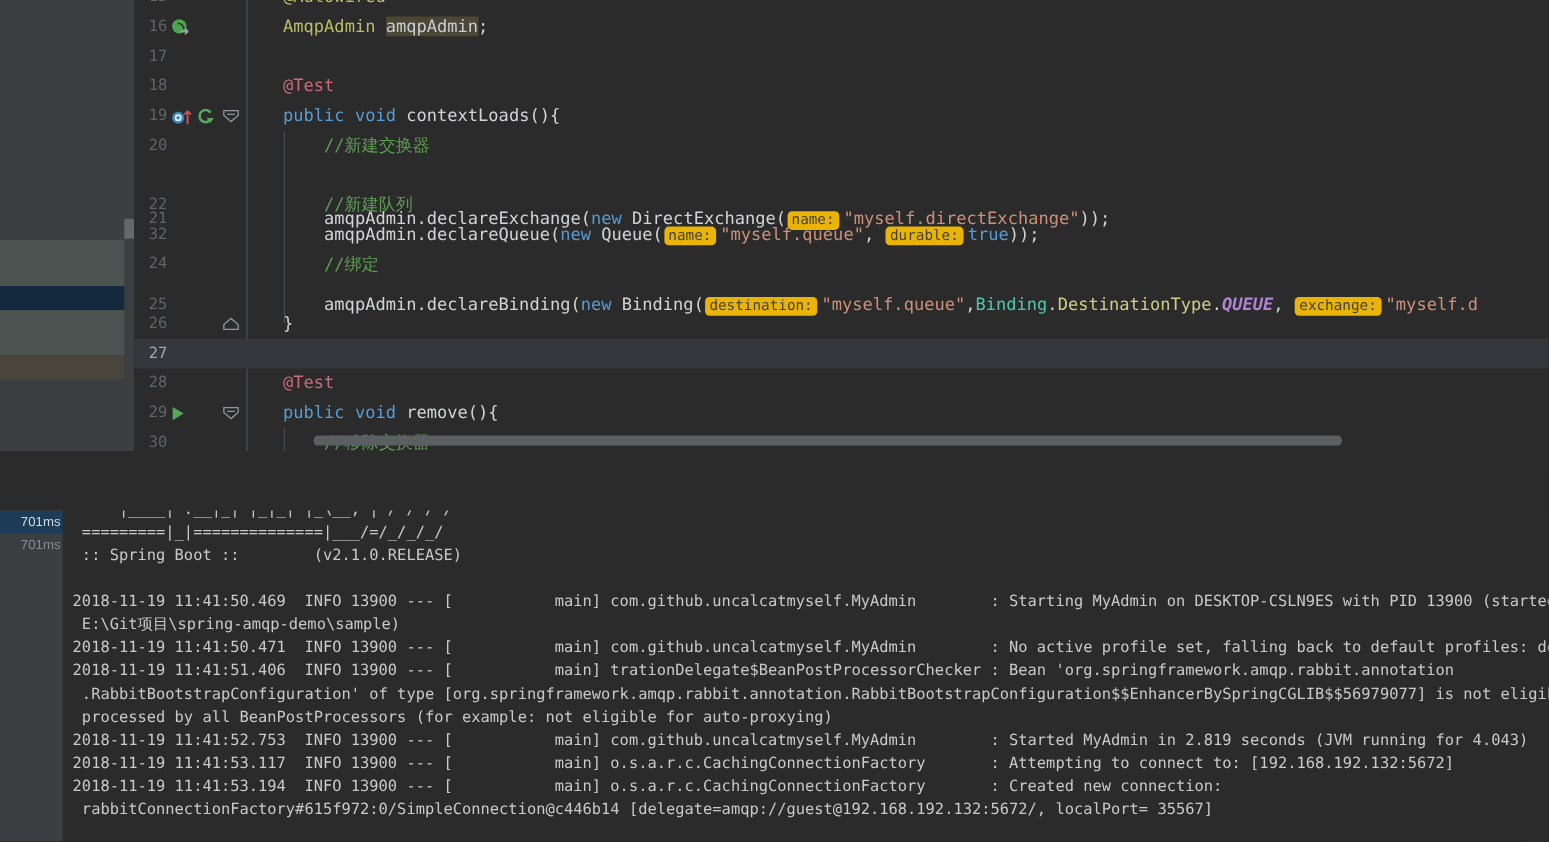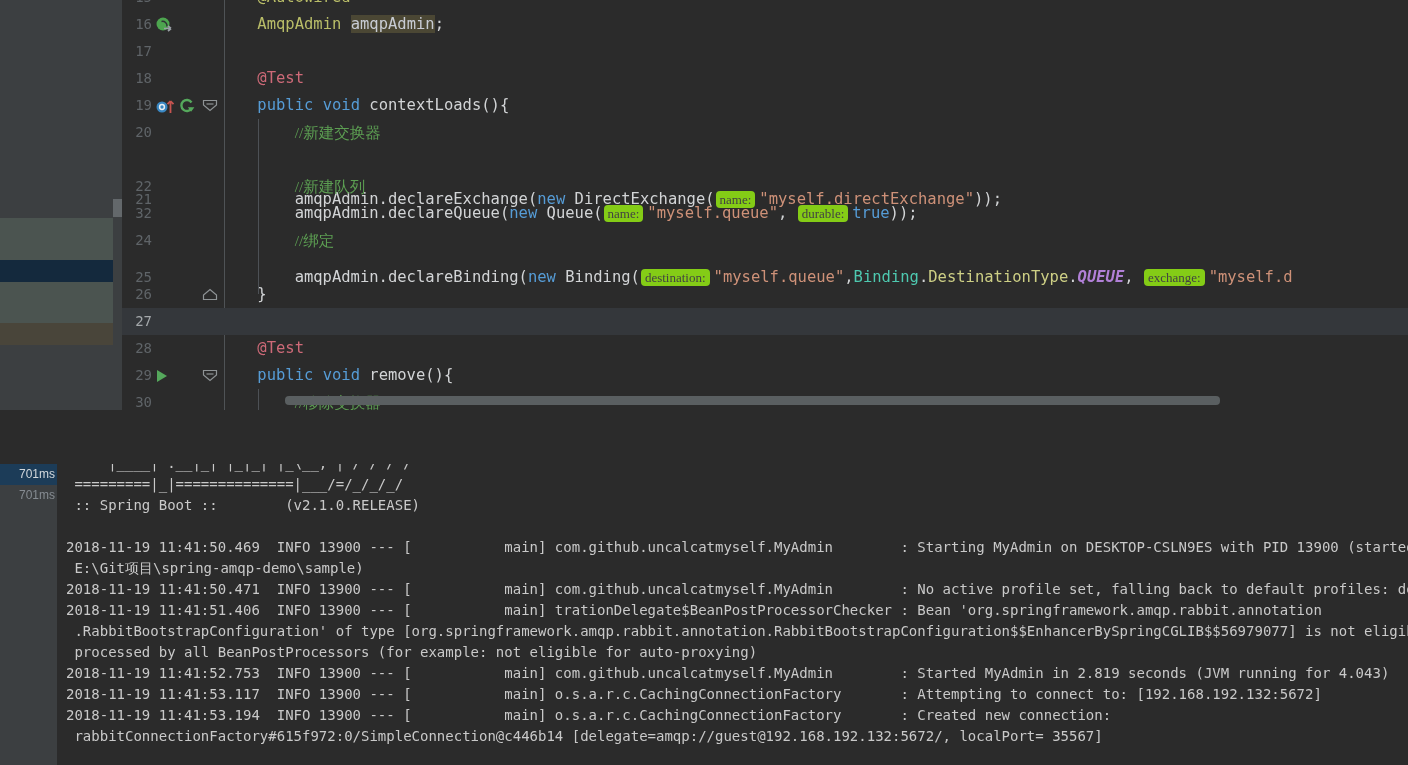"//新建交换器" .tk-cmt { font-family: Liberation Serif, serif -> none }
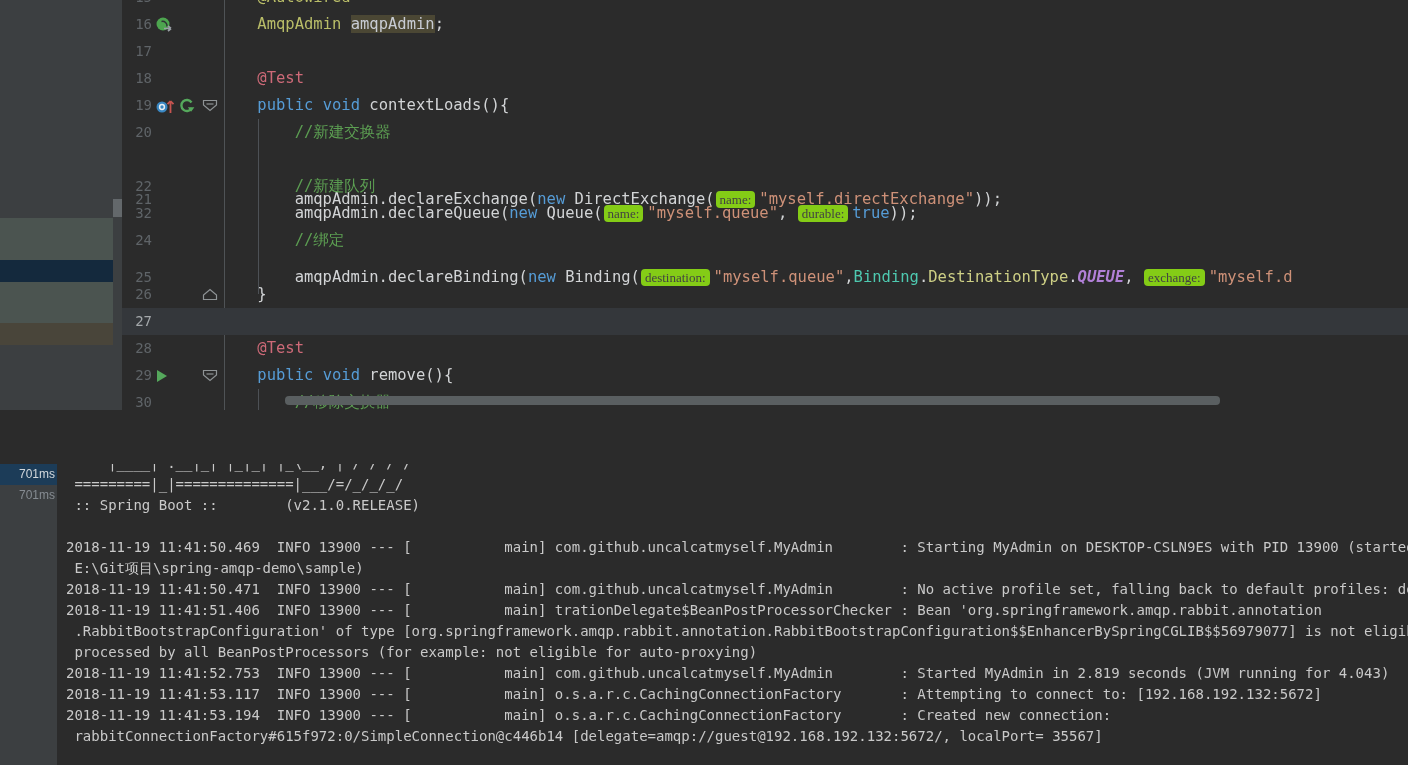"name:" .tk-hint { background: #84cc16 -> #eab308; font-family: Liberation Serif, serif -> none }
